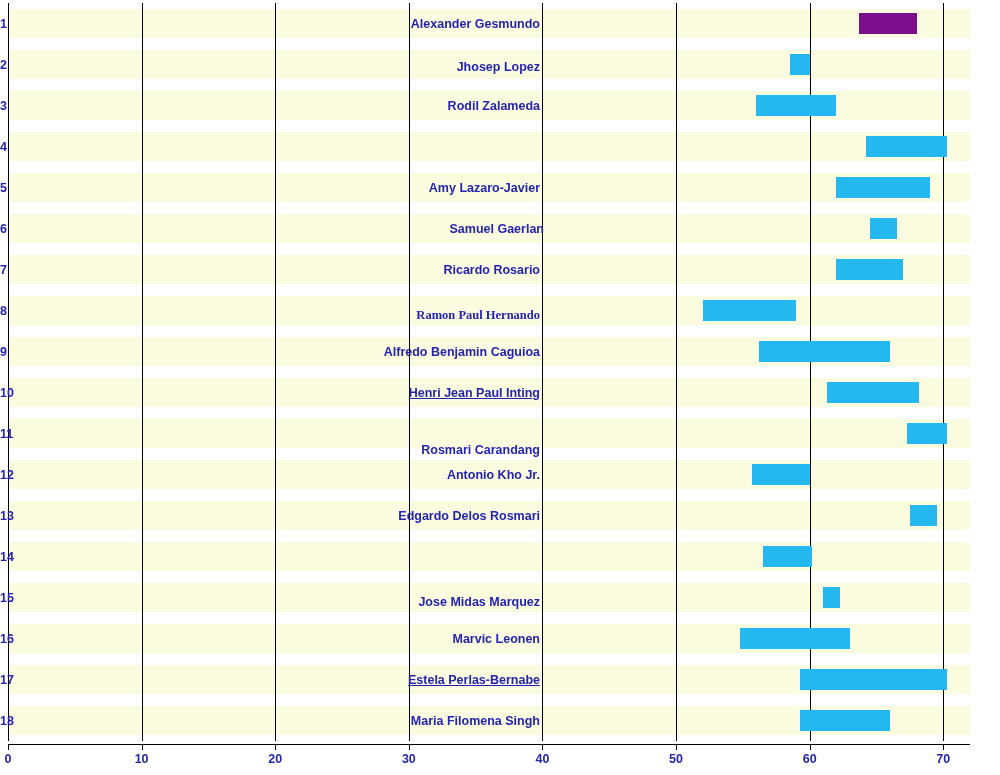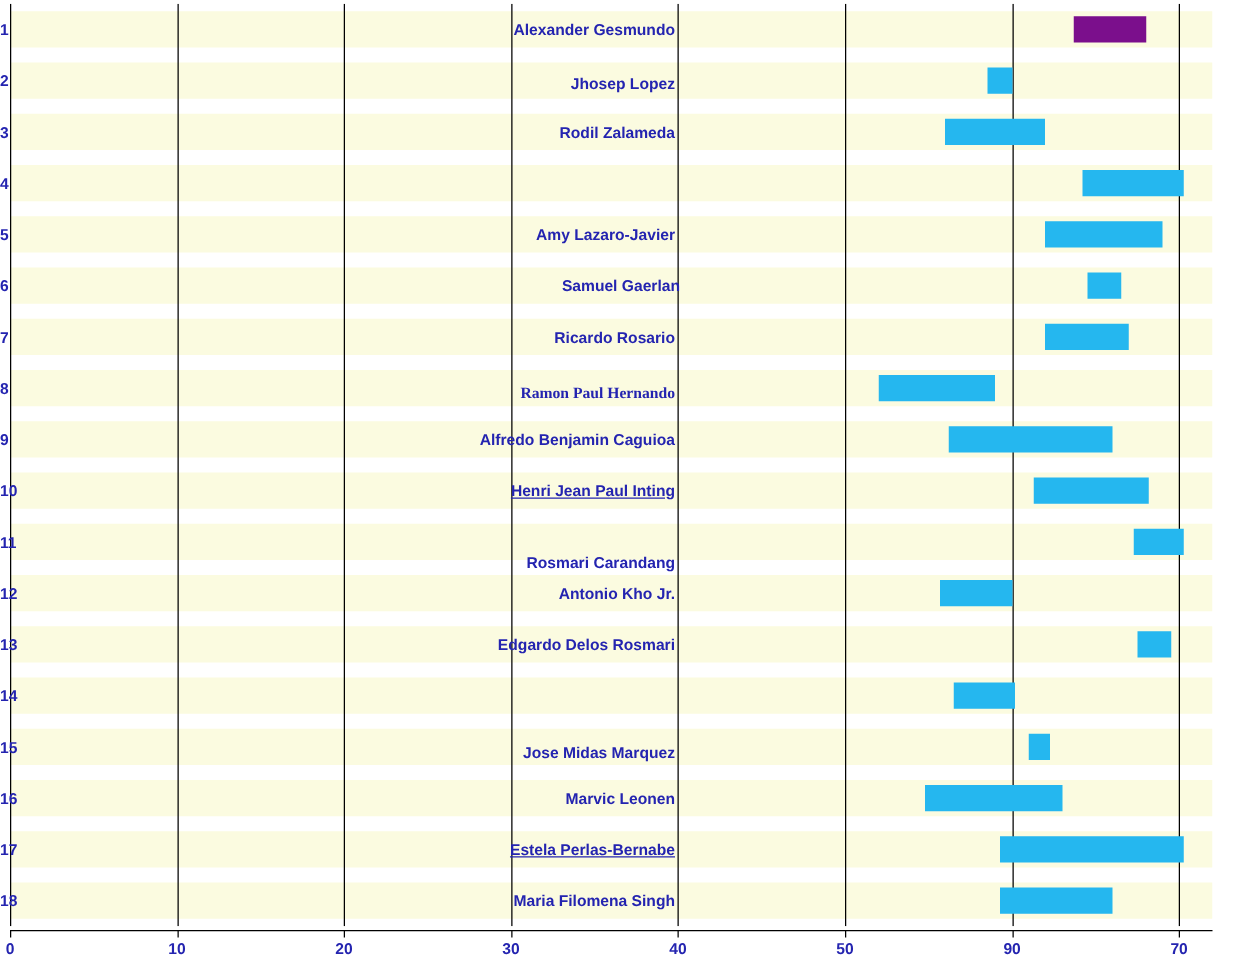"90" div.x-tick-label { text: 90 -> 60 }
